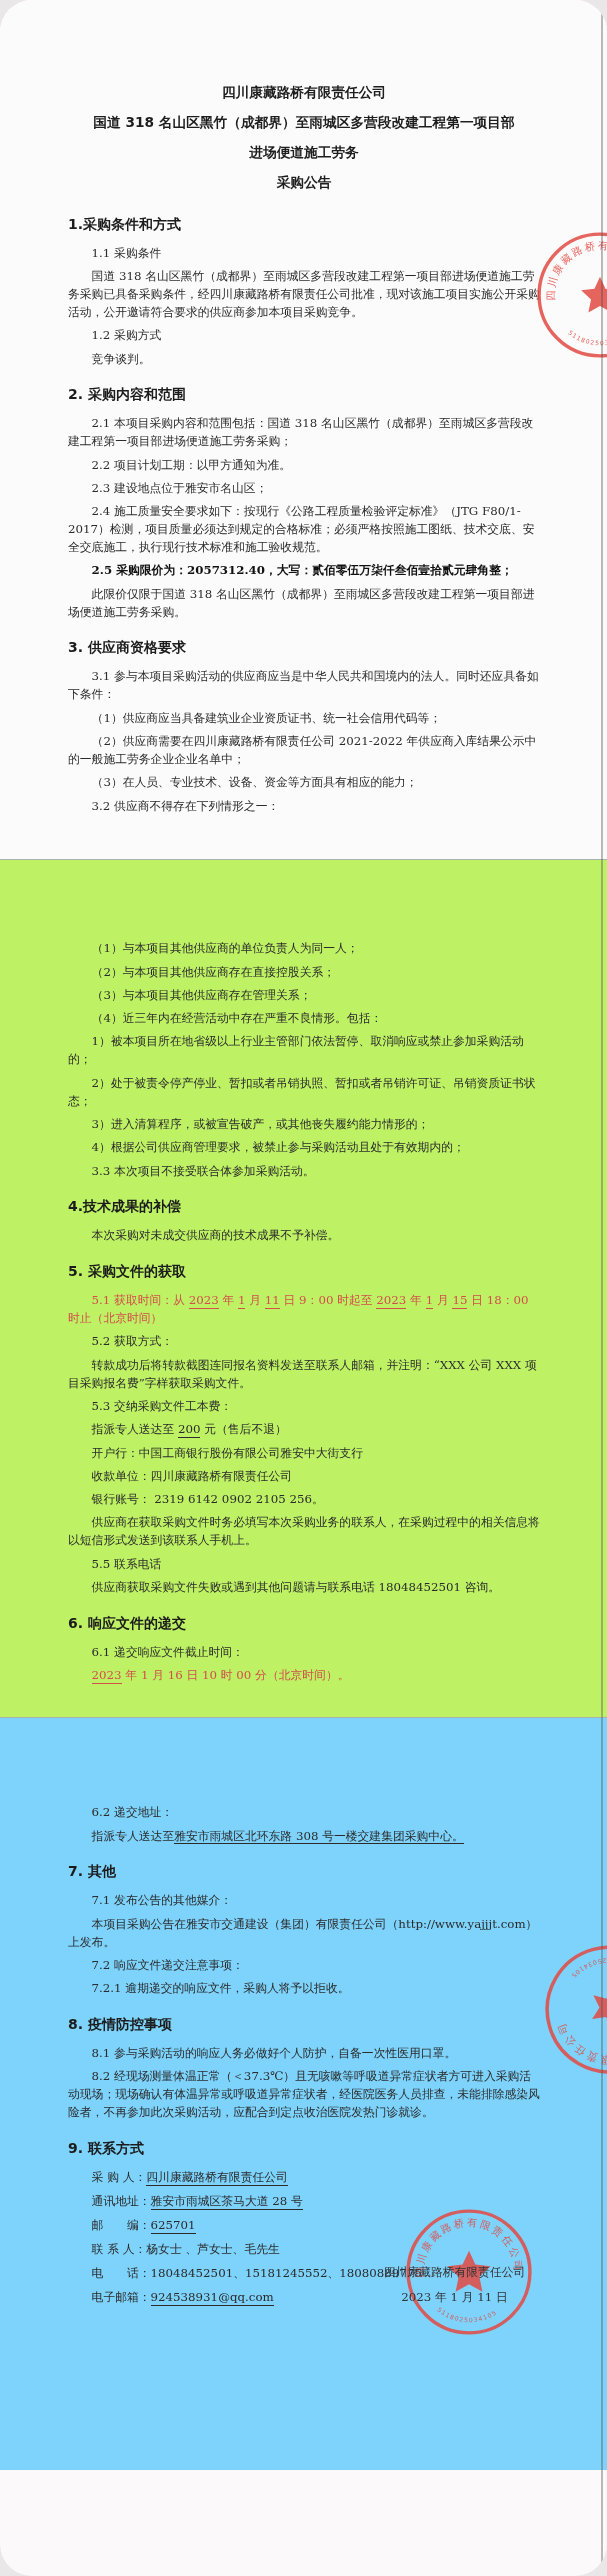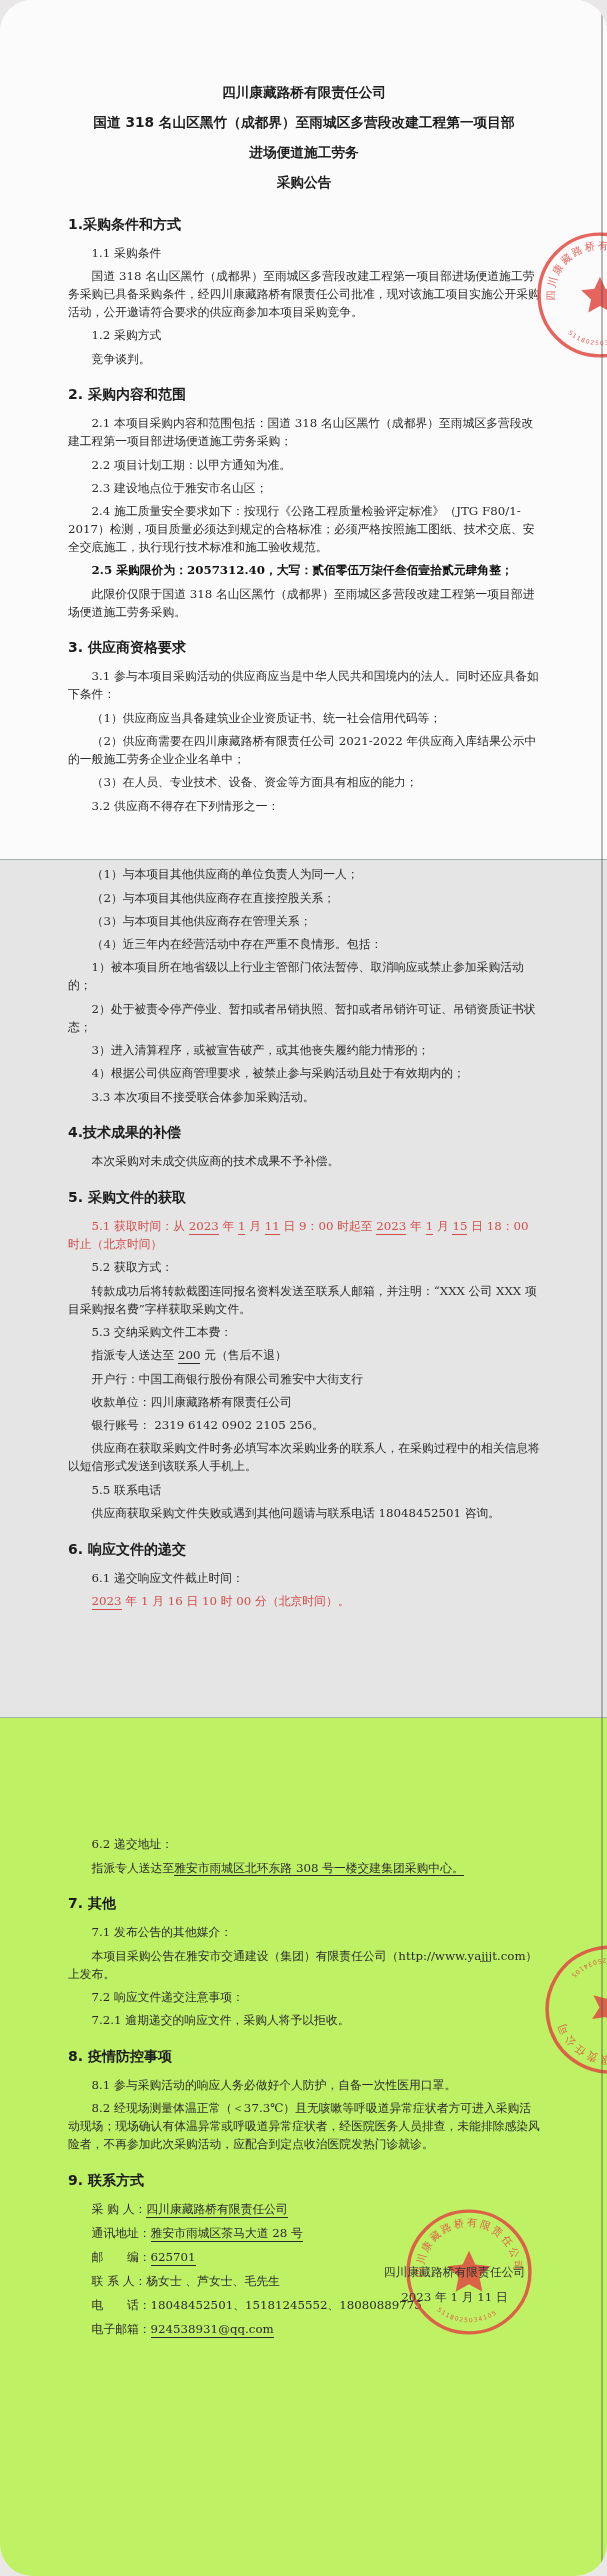"（1）与本项目其他供应商的单位负责人为同一人；" .page-2 { background: #e5e5e5 -> #bef264; padding-top: none -> 74px }
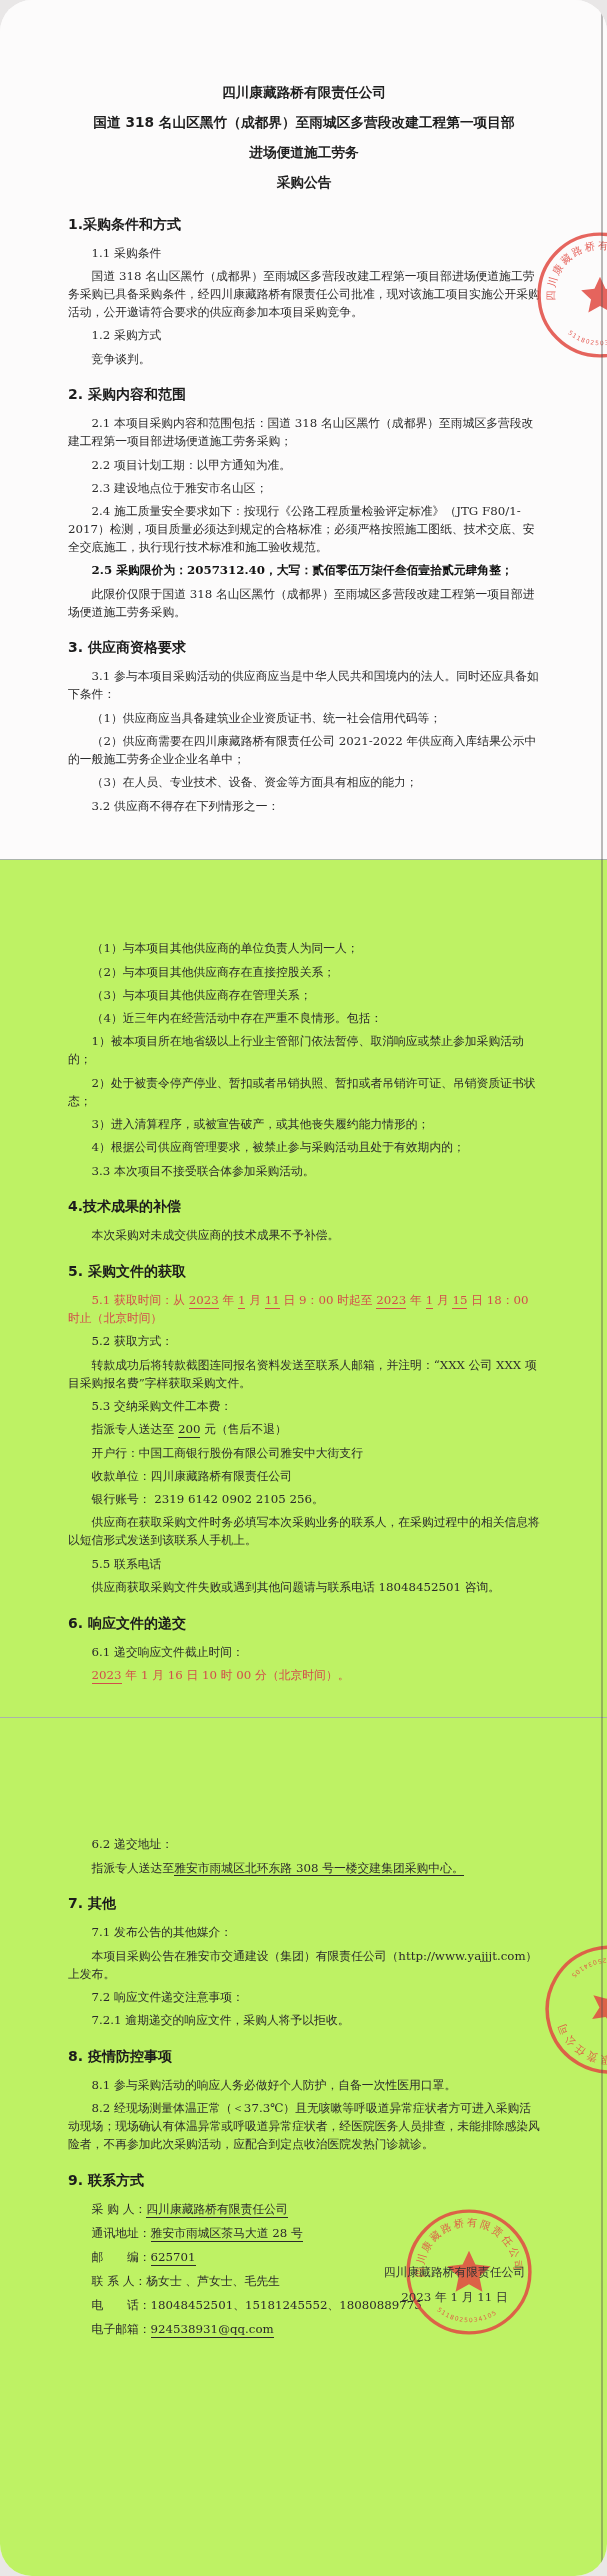"6.2 递交地址：" .page-3 { background: #bef264 -> #7dd3fc; height: 859px -> 753px; padding-top: 112px -> 80px }
